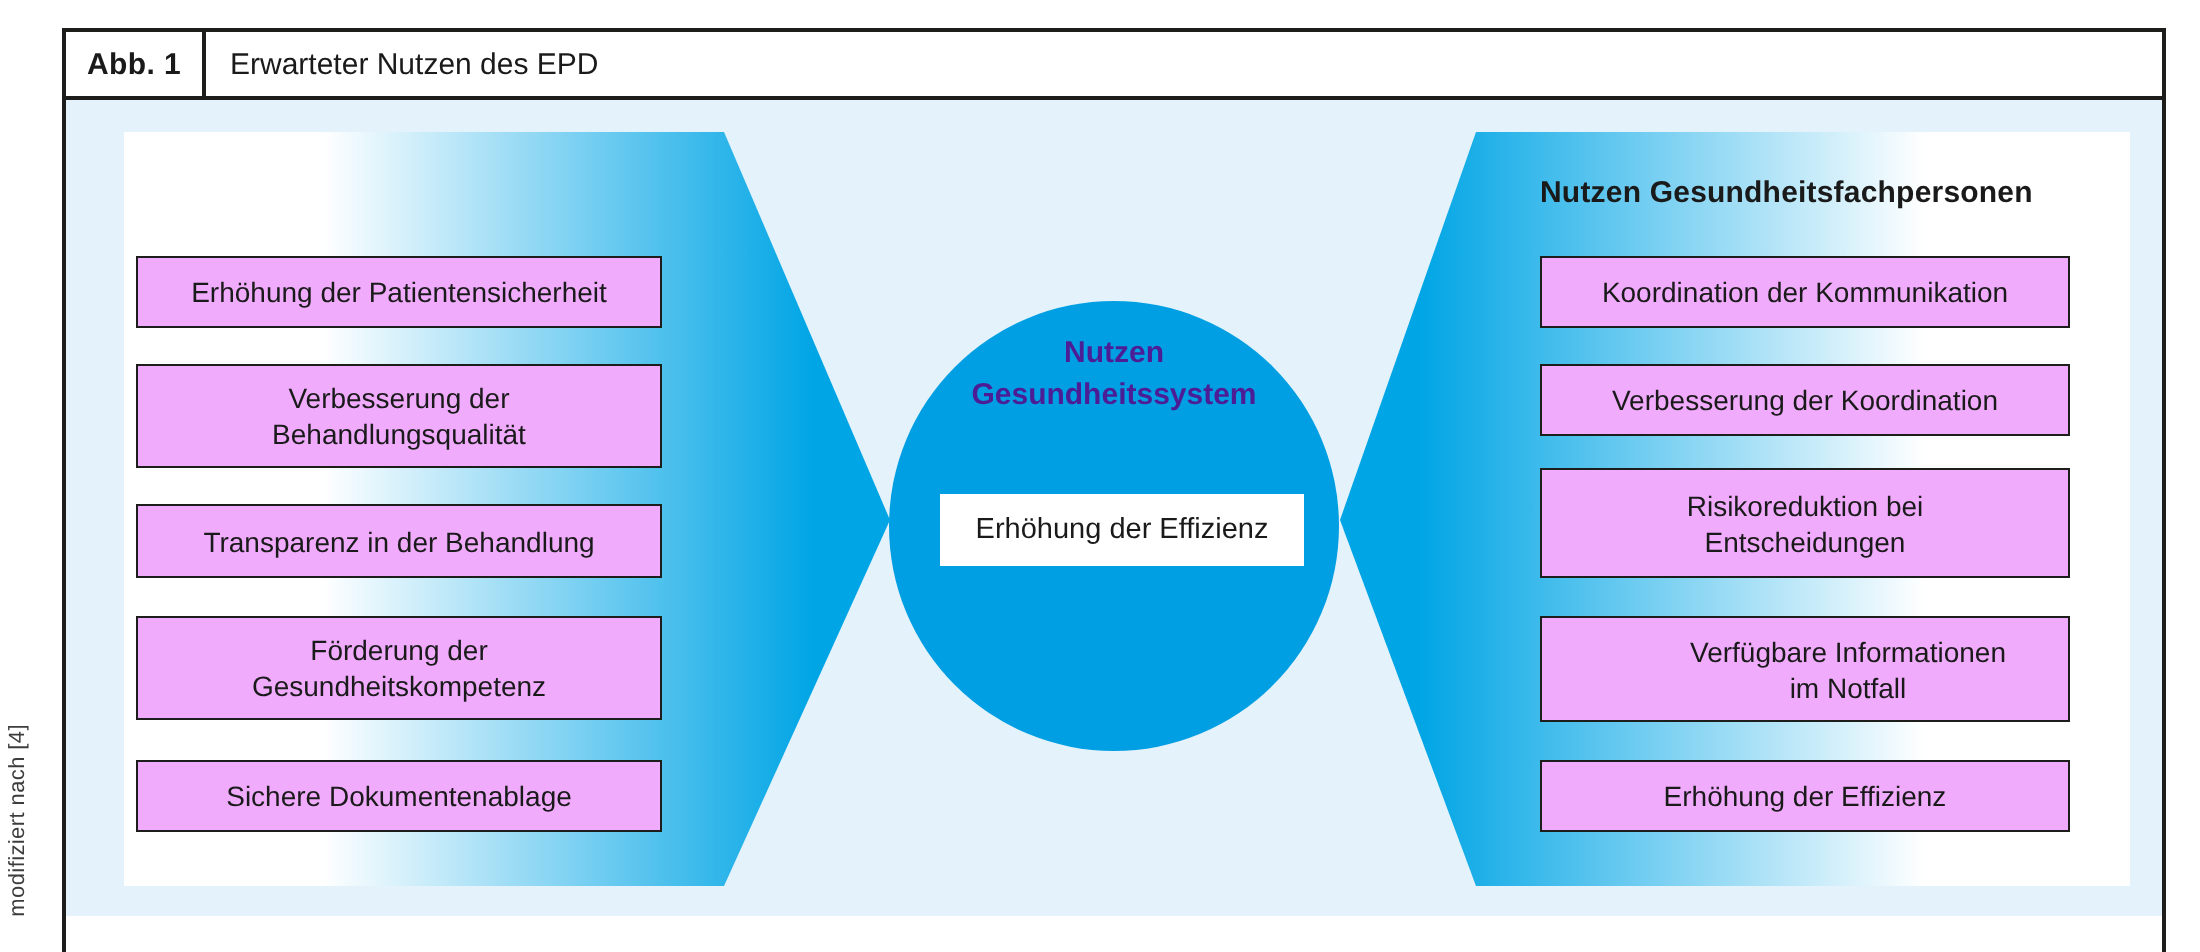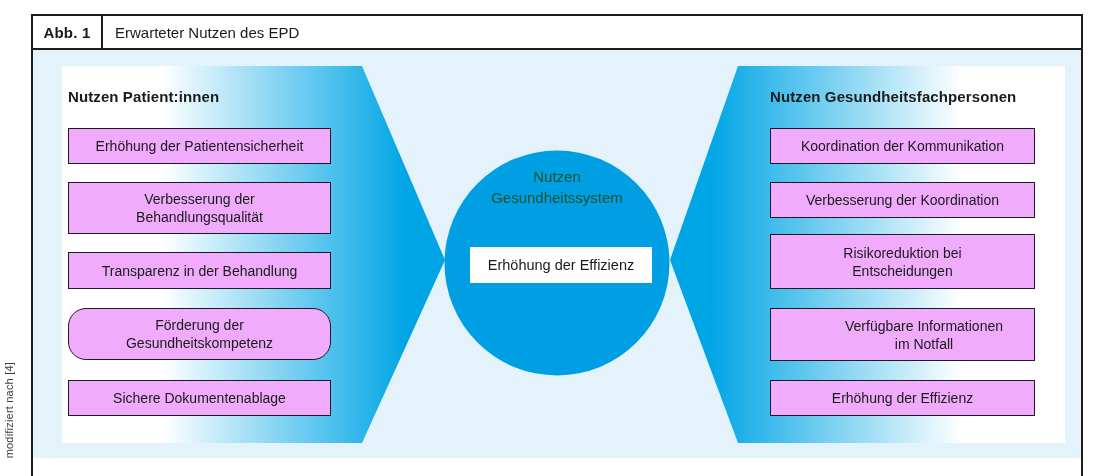"Nutzen Patient:innen" div.group-heading { html: <div>Nutzen Patient:innen</div> -> none }
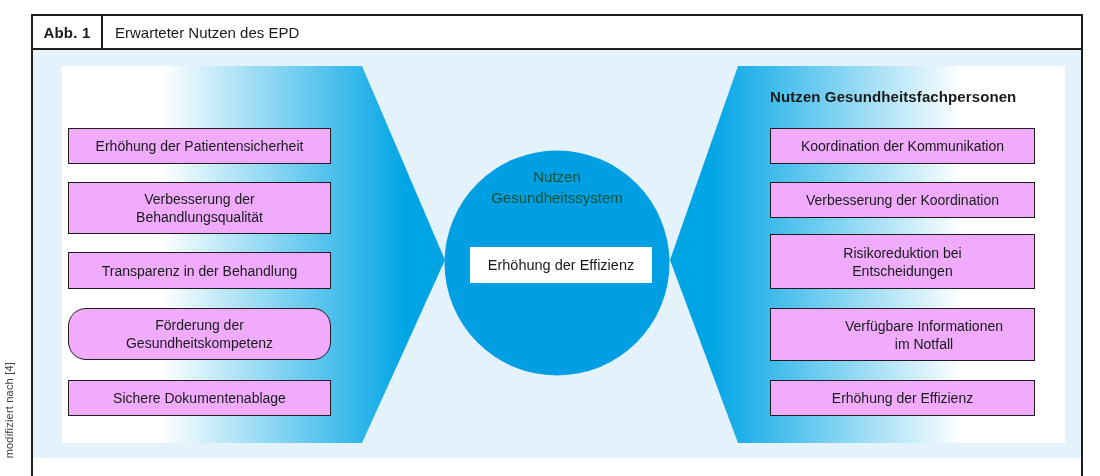"Nutzen" .circle-heading { color: #14532d -> #4c1d95; font-weight: normal -> bold }
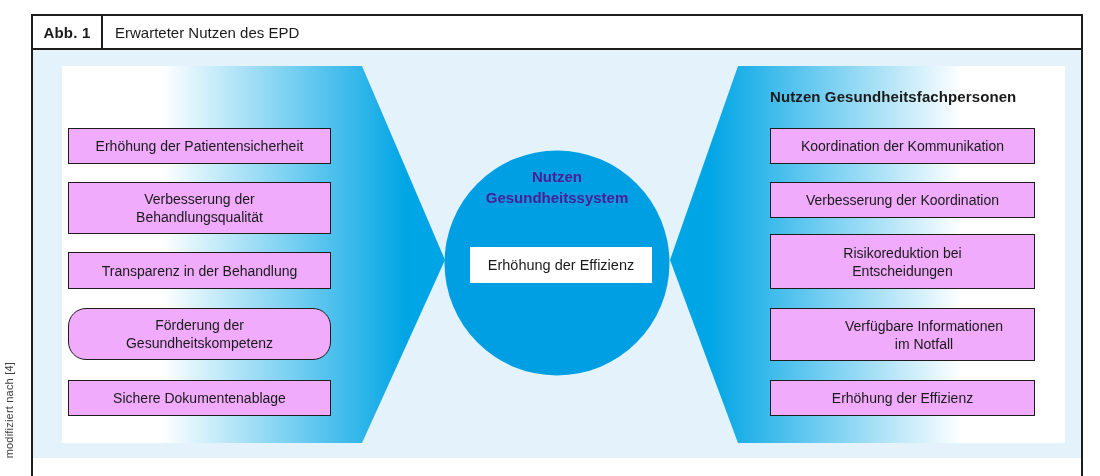"Förderung der" .lbox4 { border-radius: 18px -> none }
